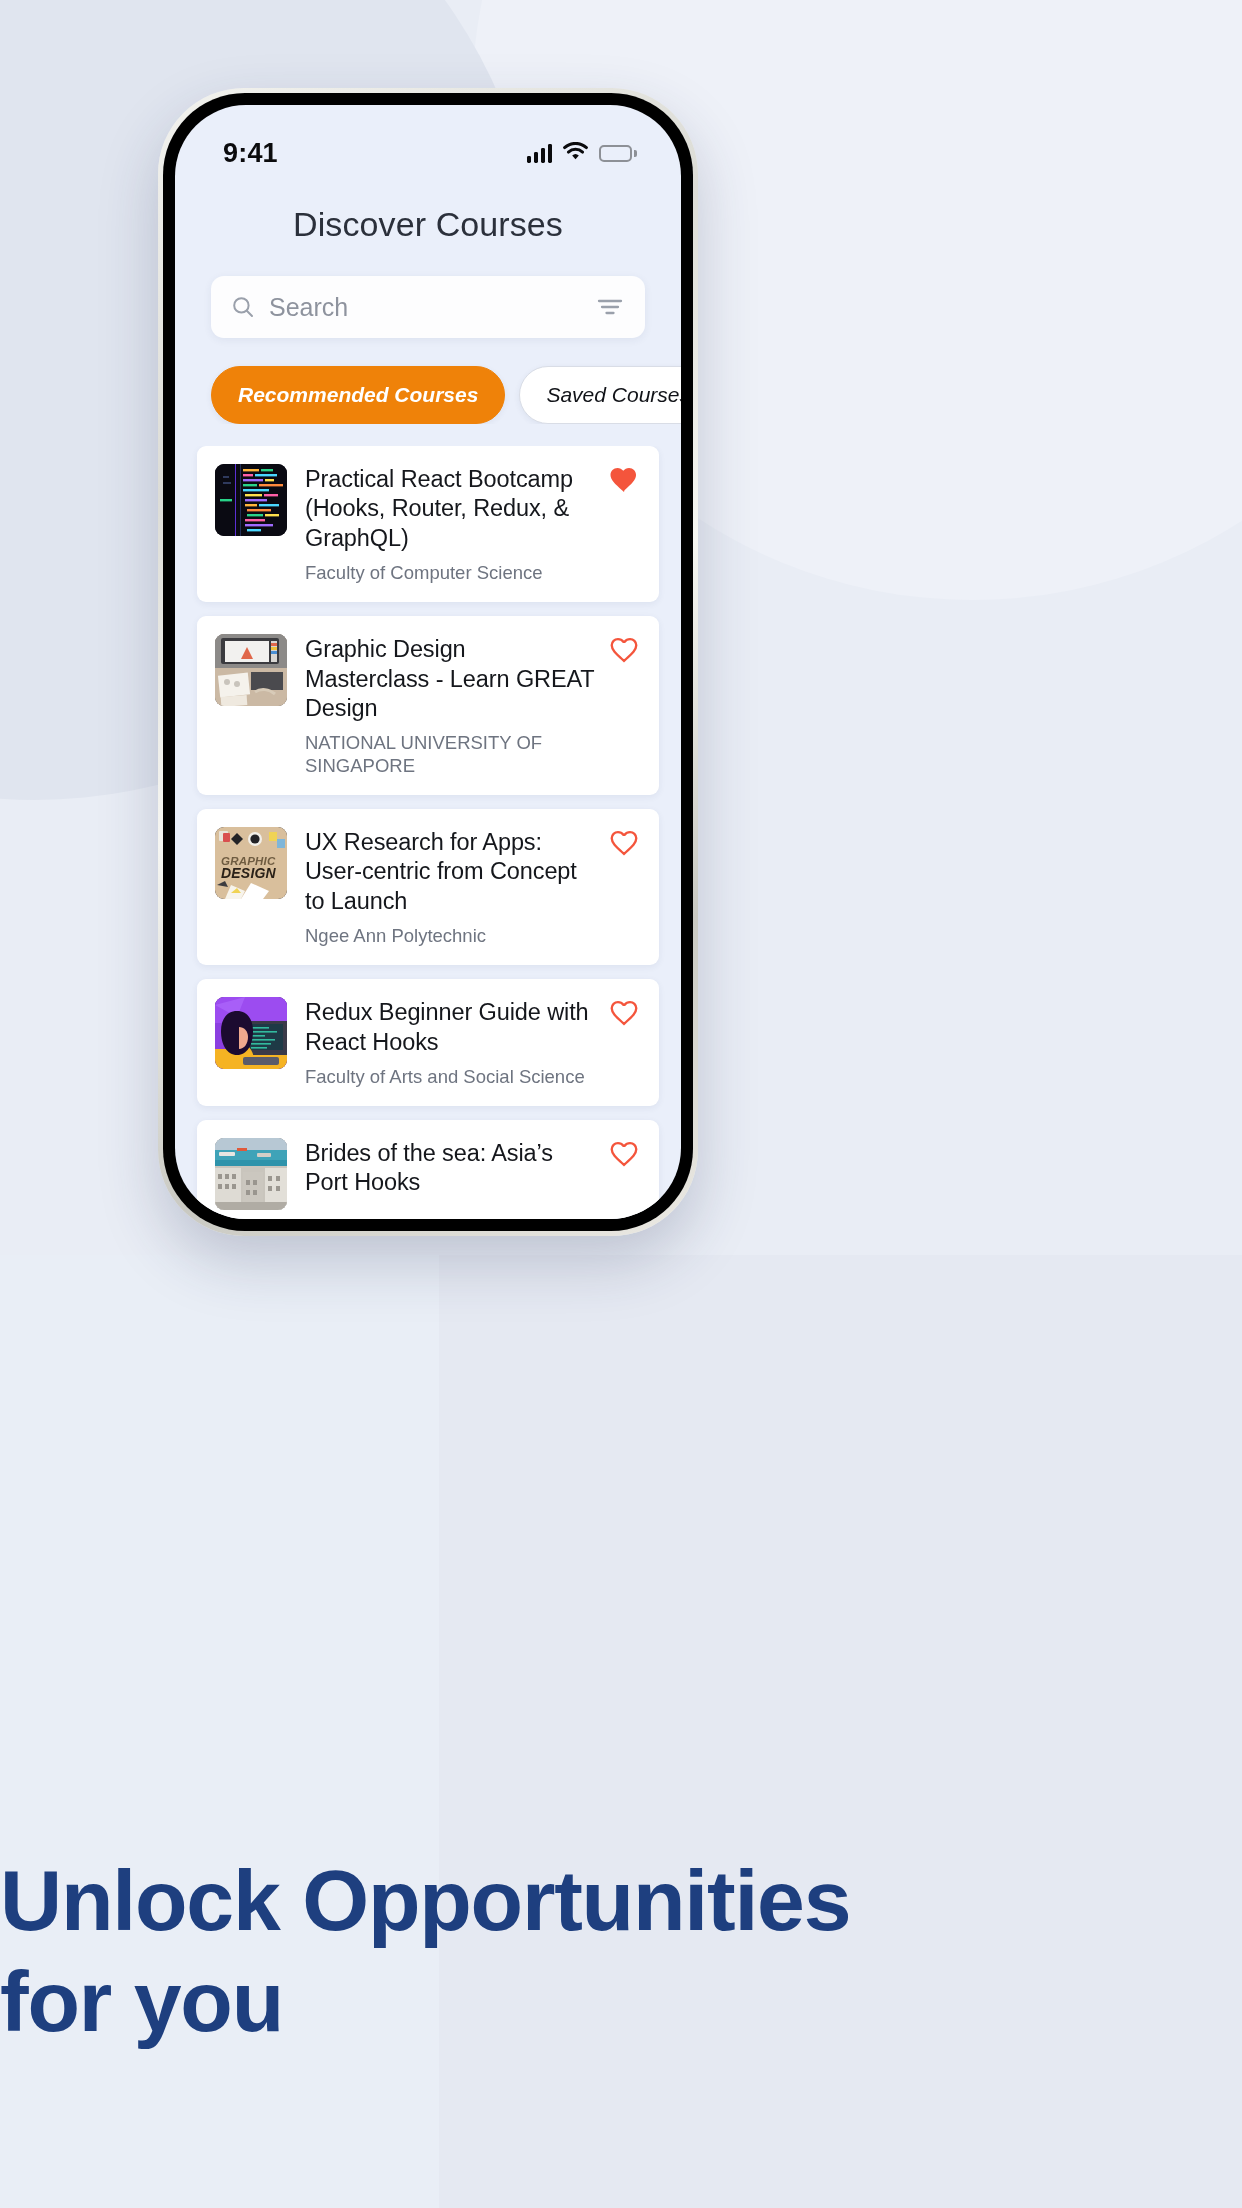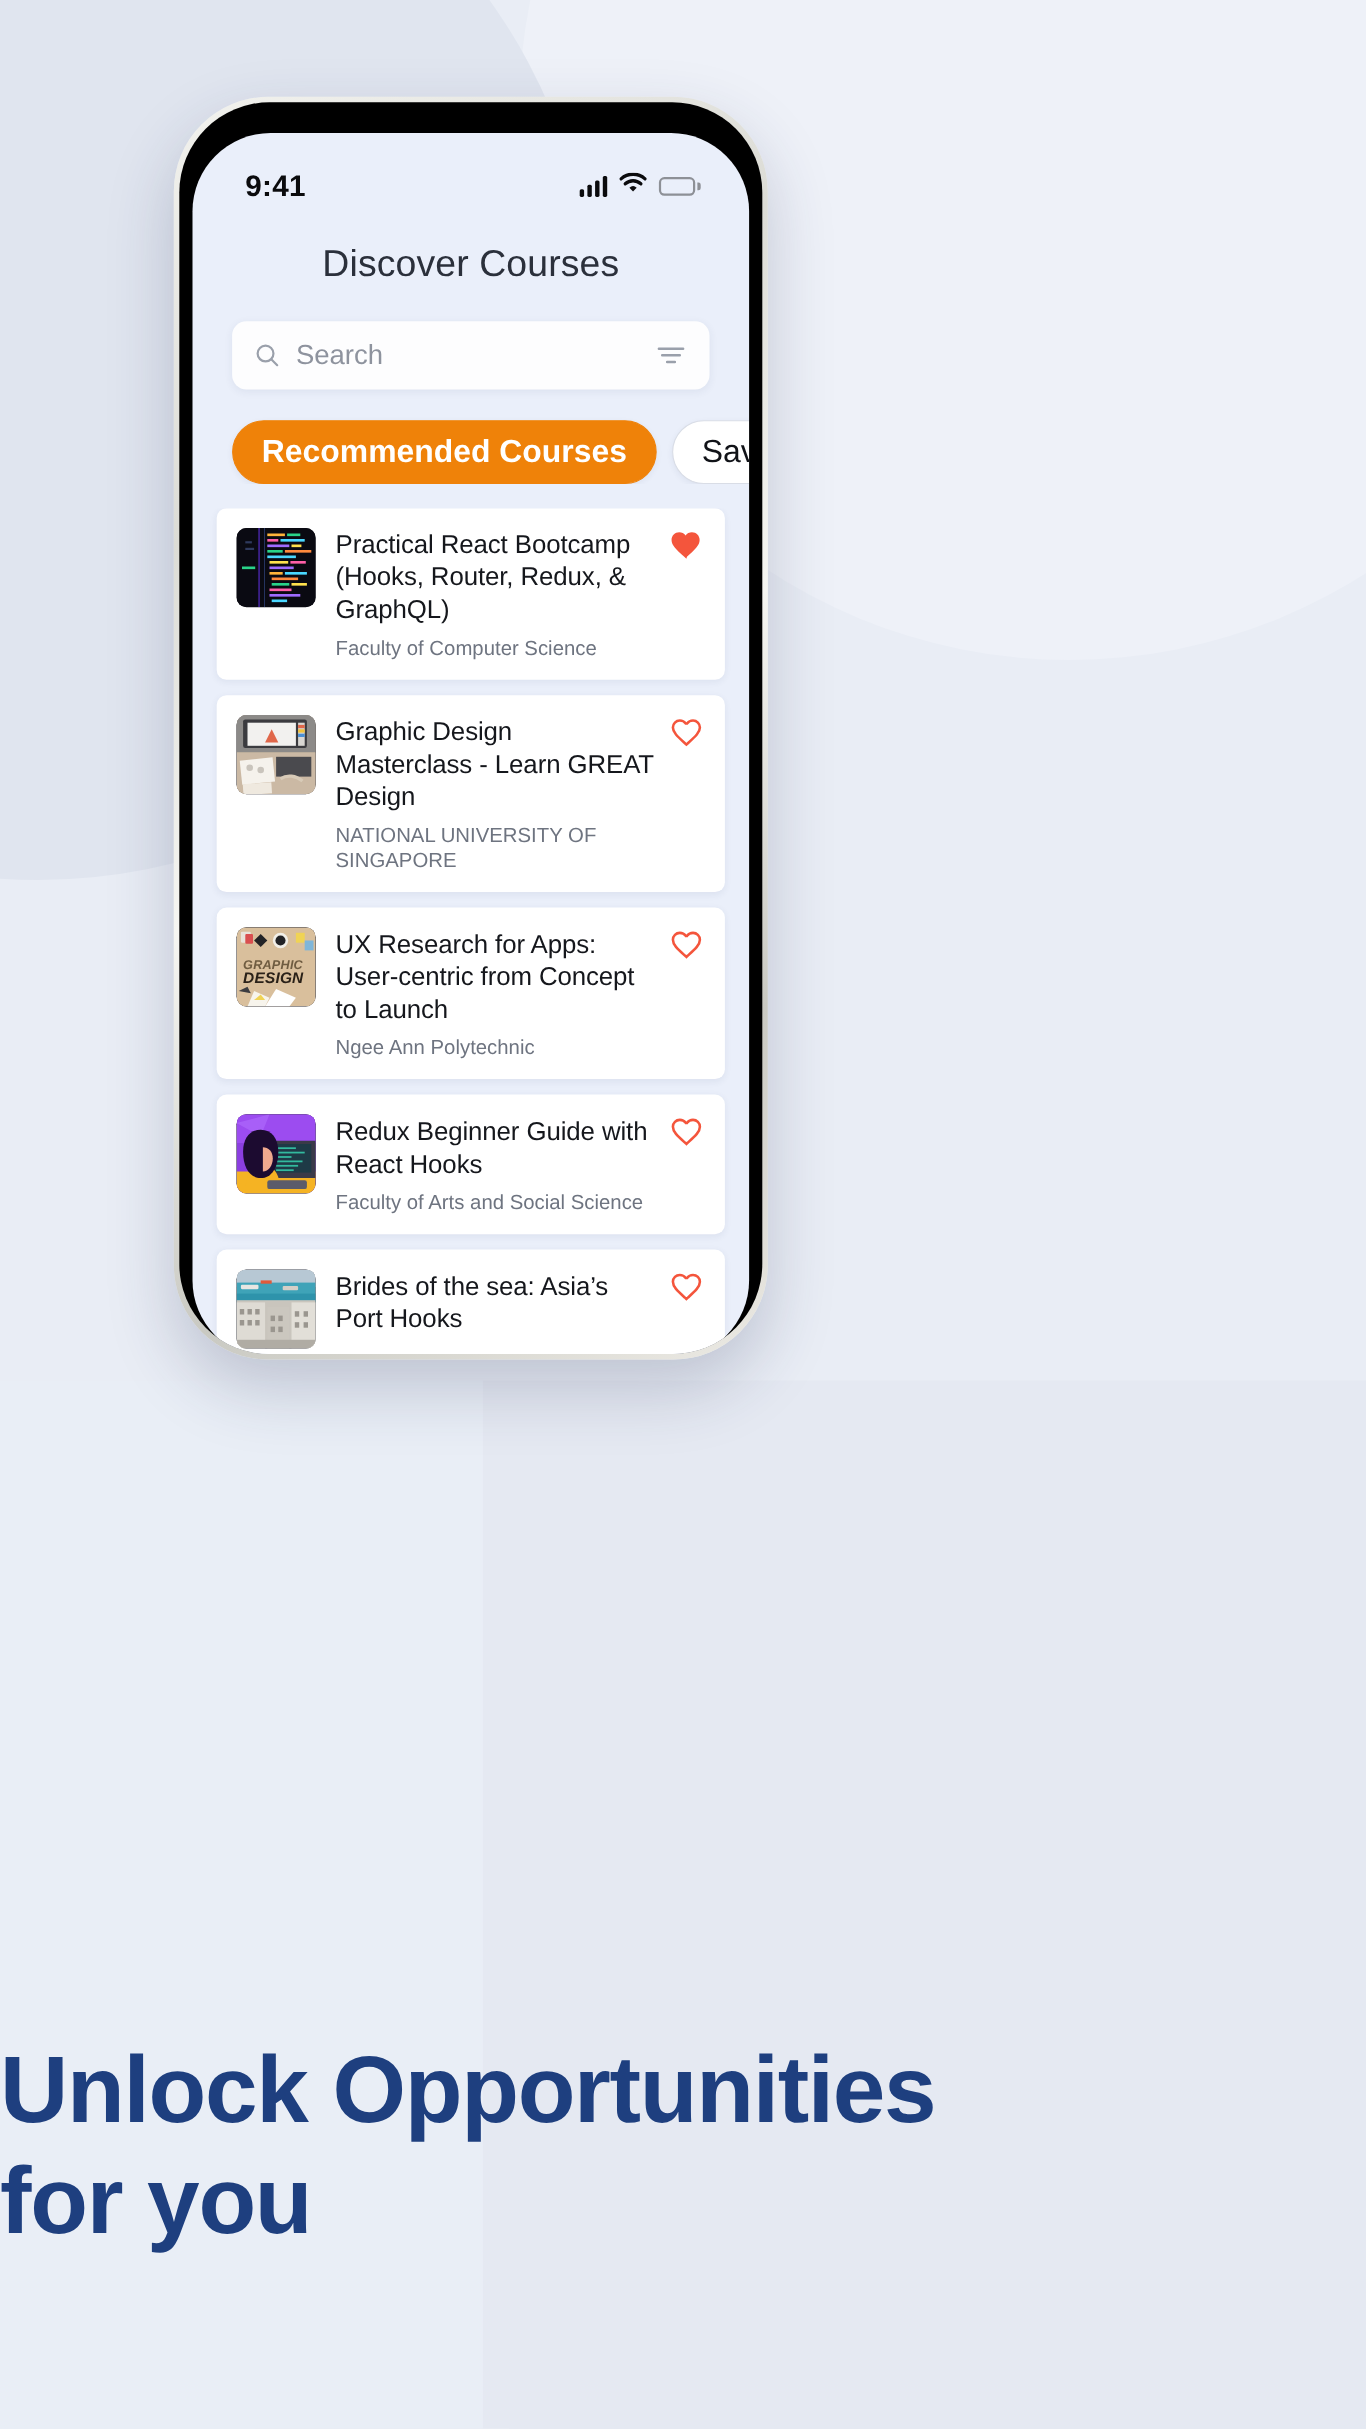"9:41" .screen { margin-top: 16px -> none }
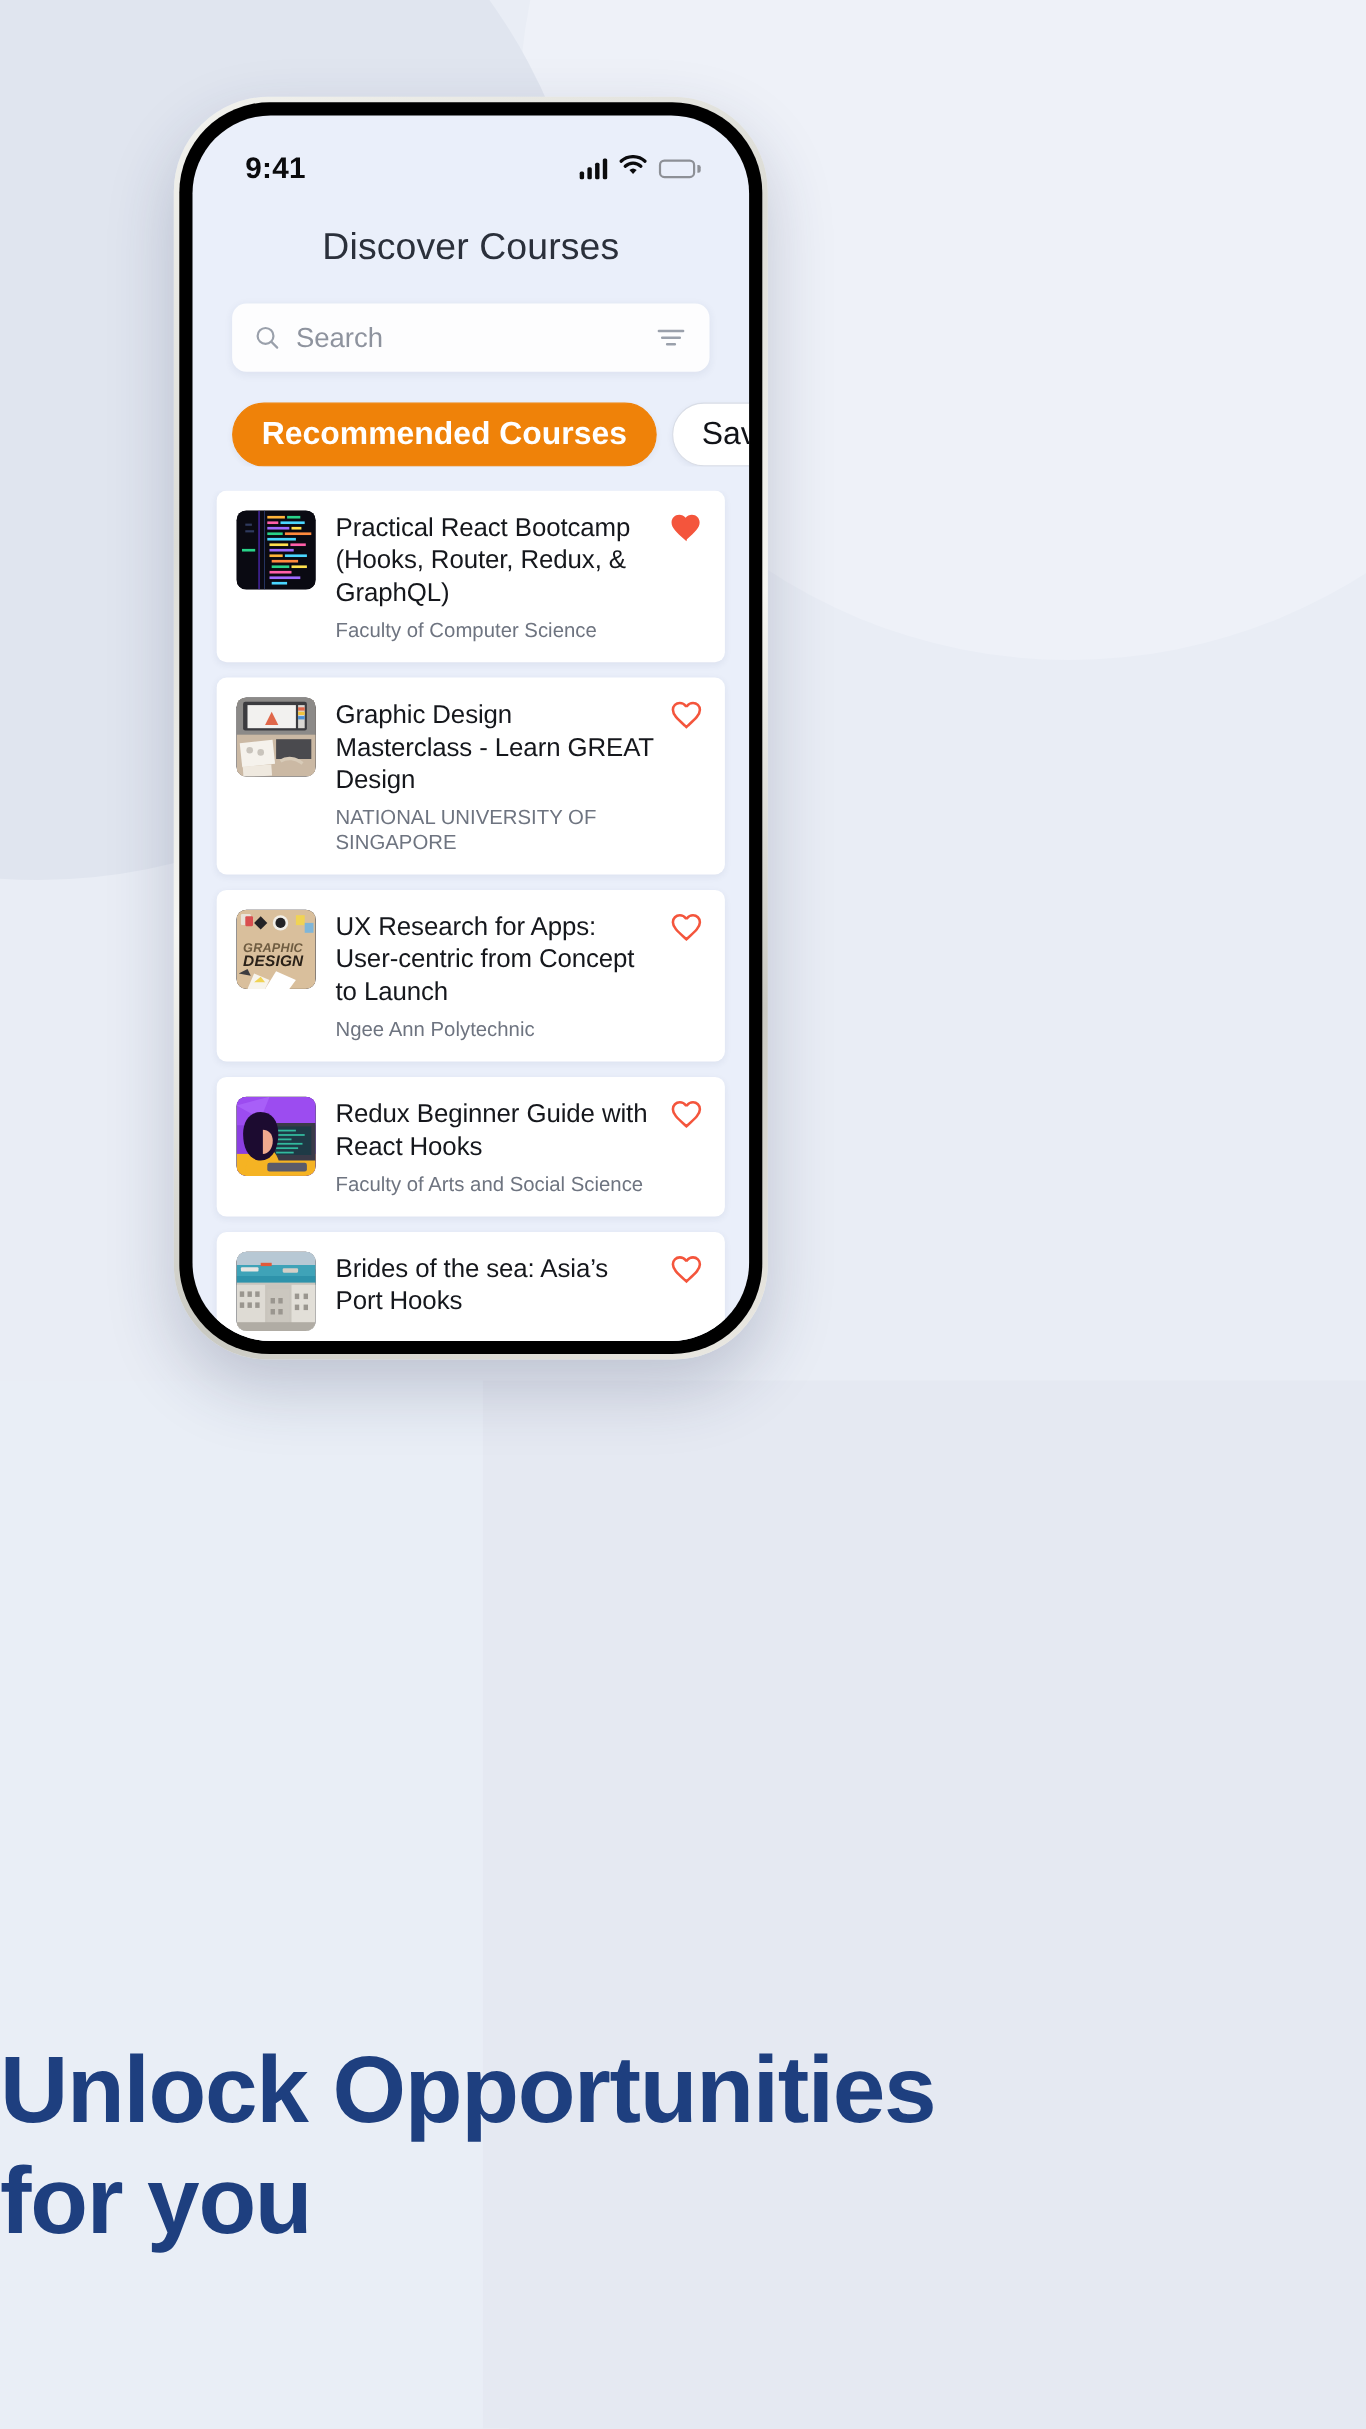"Recommended Courses" .chip { font-size: 29px -> 21px; font-style: none -> italic }
